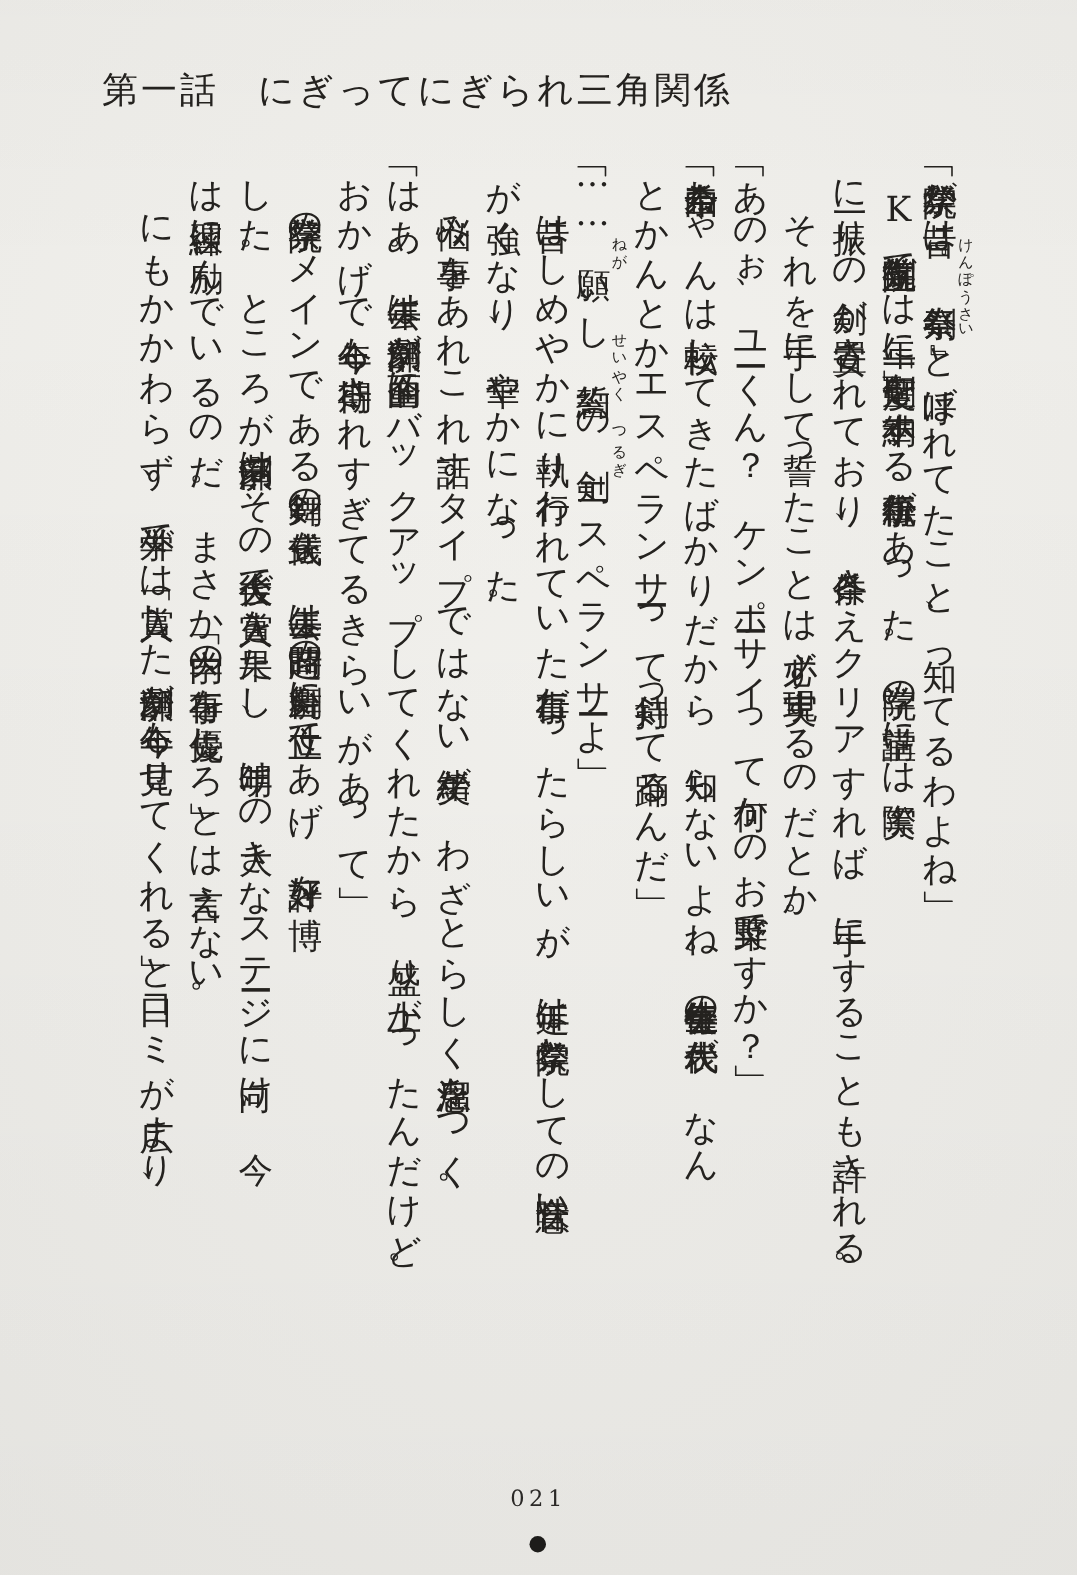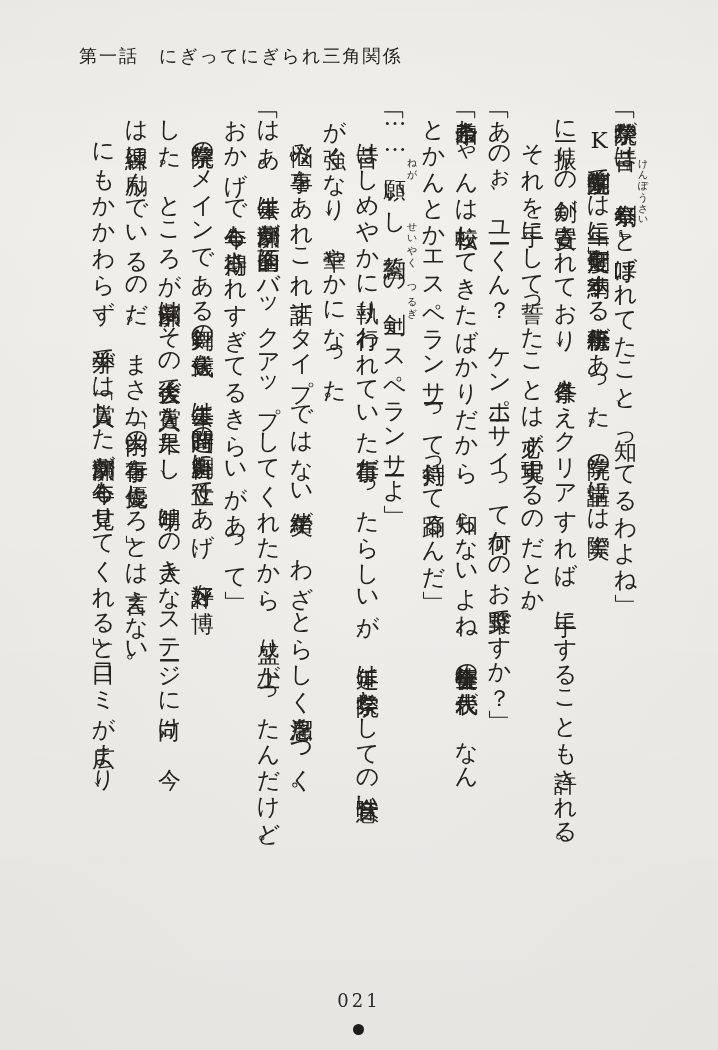"第一話 にぎってにぎられ三角関係" .chapter-heading { font-size: 18px -> 24px; left: 79px -> 68px }
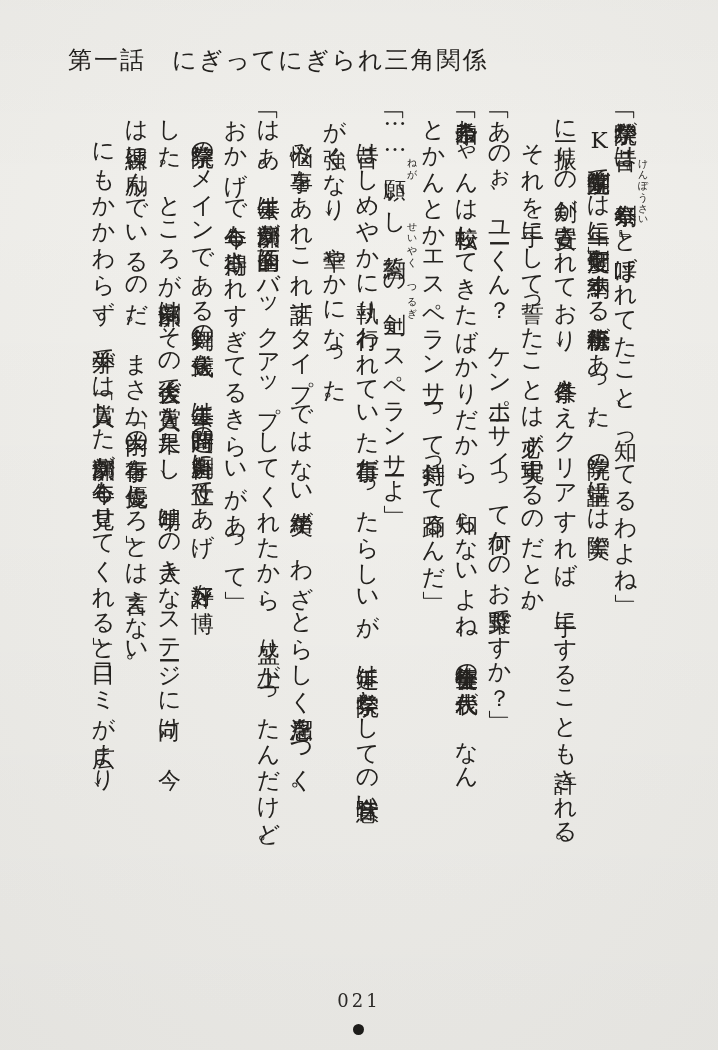"021" .page-number { font-size: 18px -> 15px }
